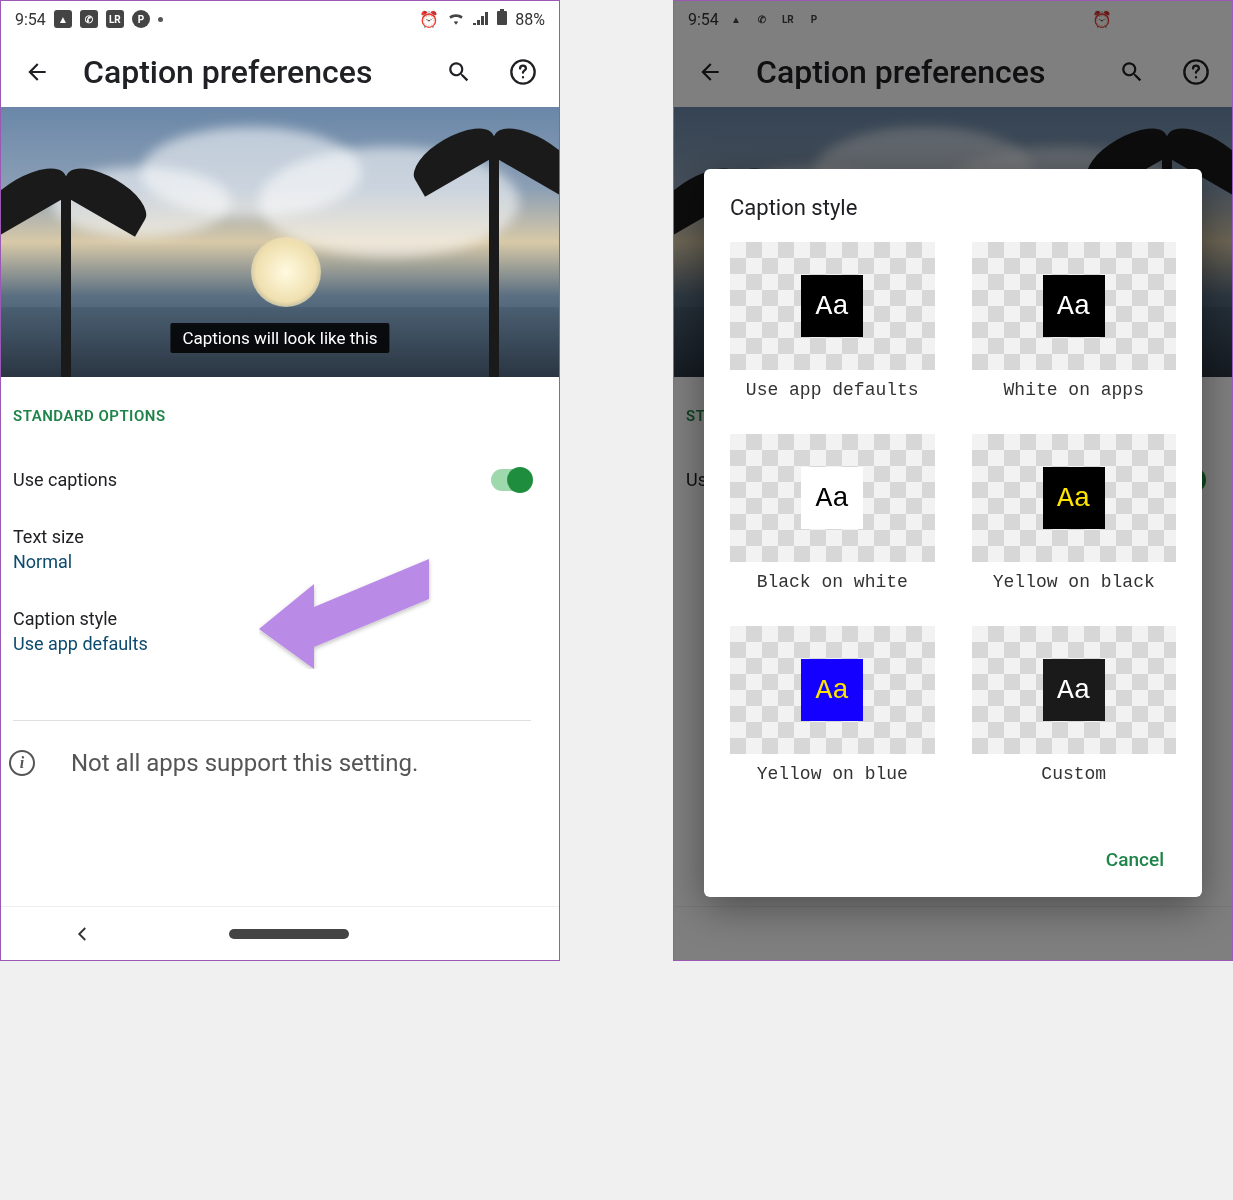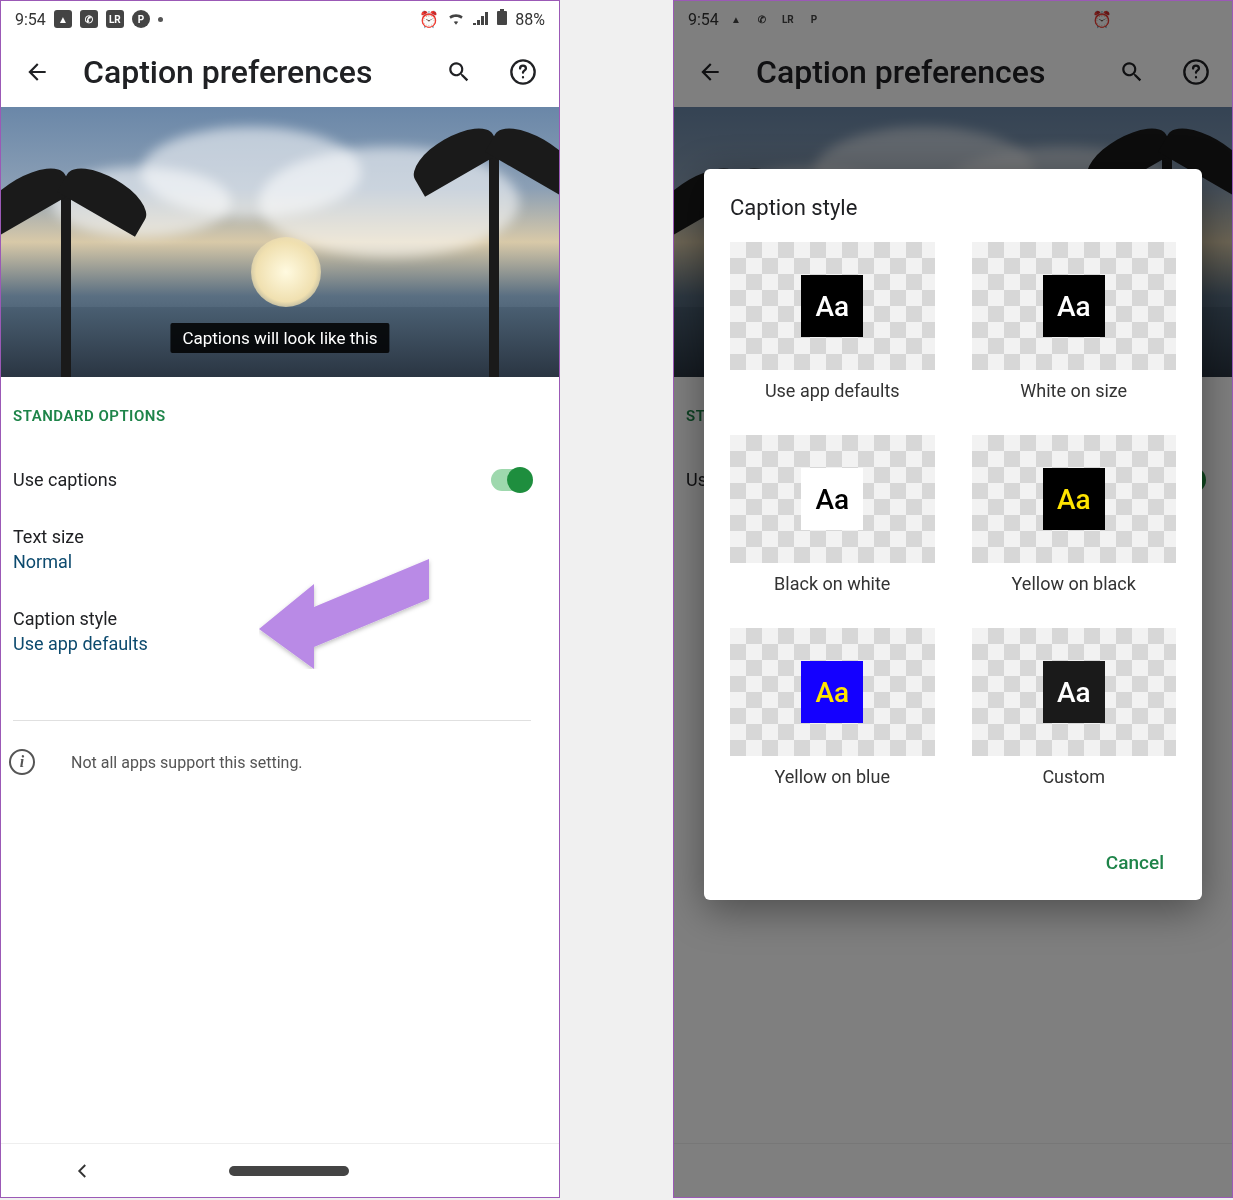"9:54" .phone { height: 1198px -> 961px }
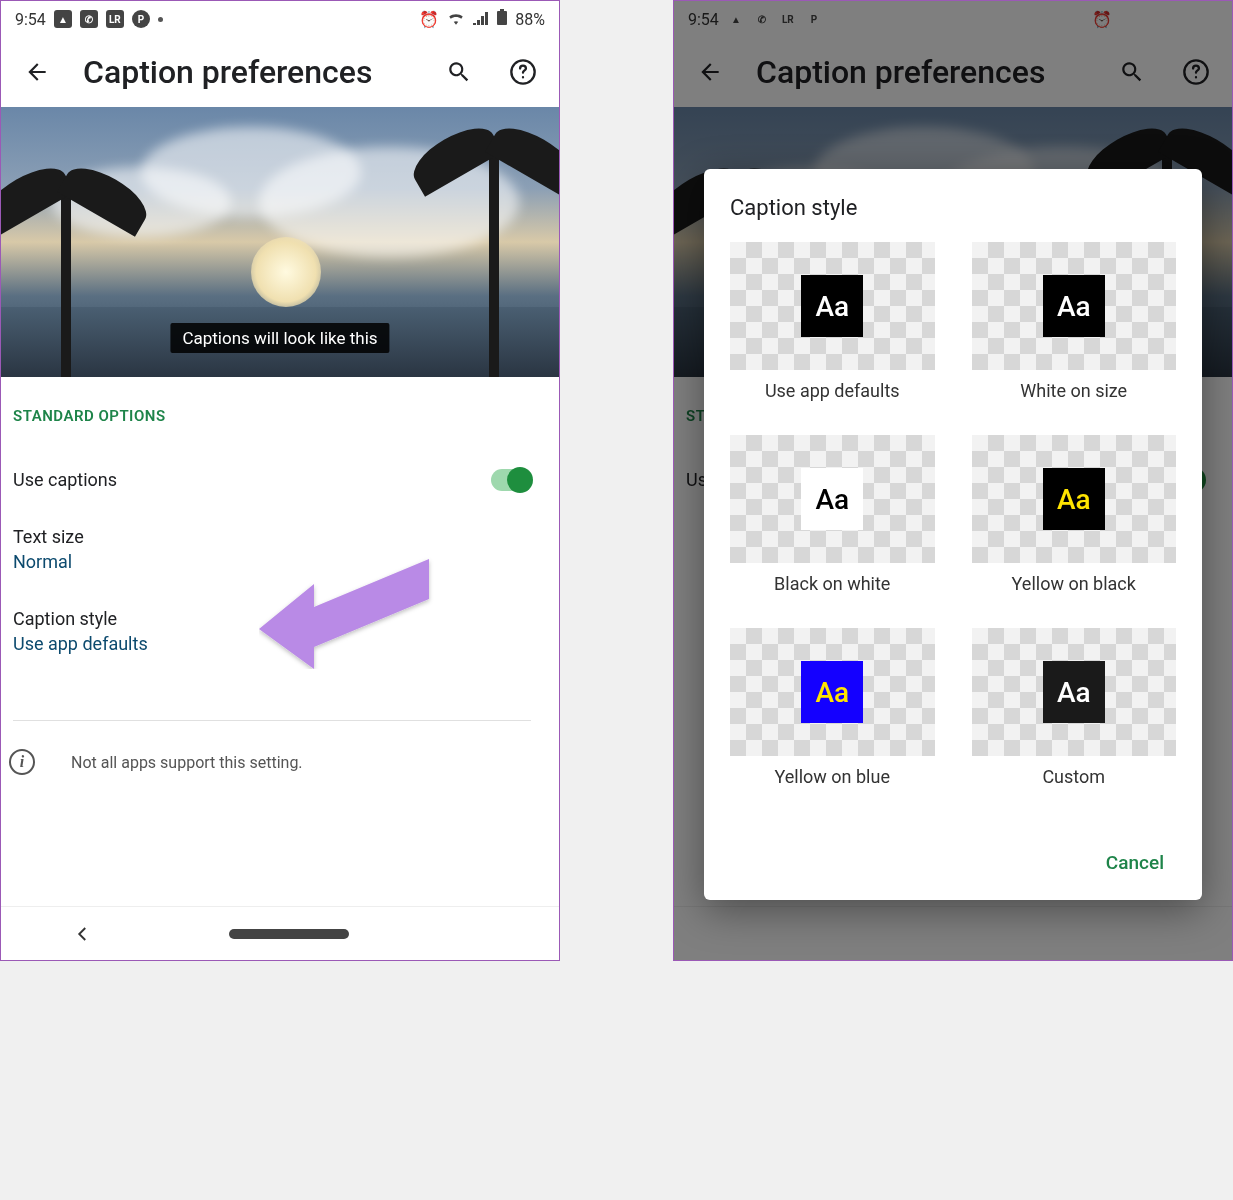"Aa" .grid { font-family: none -> Liberation Mono, monospace }
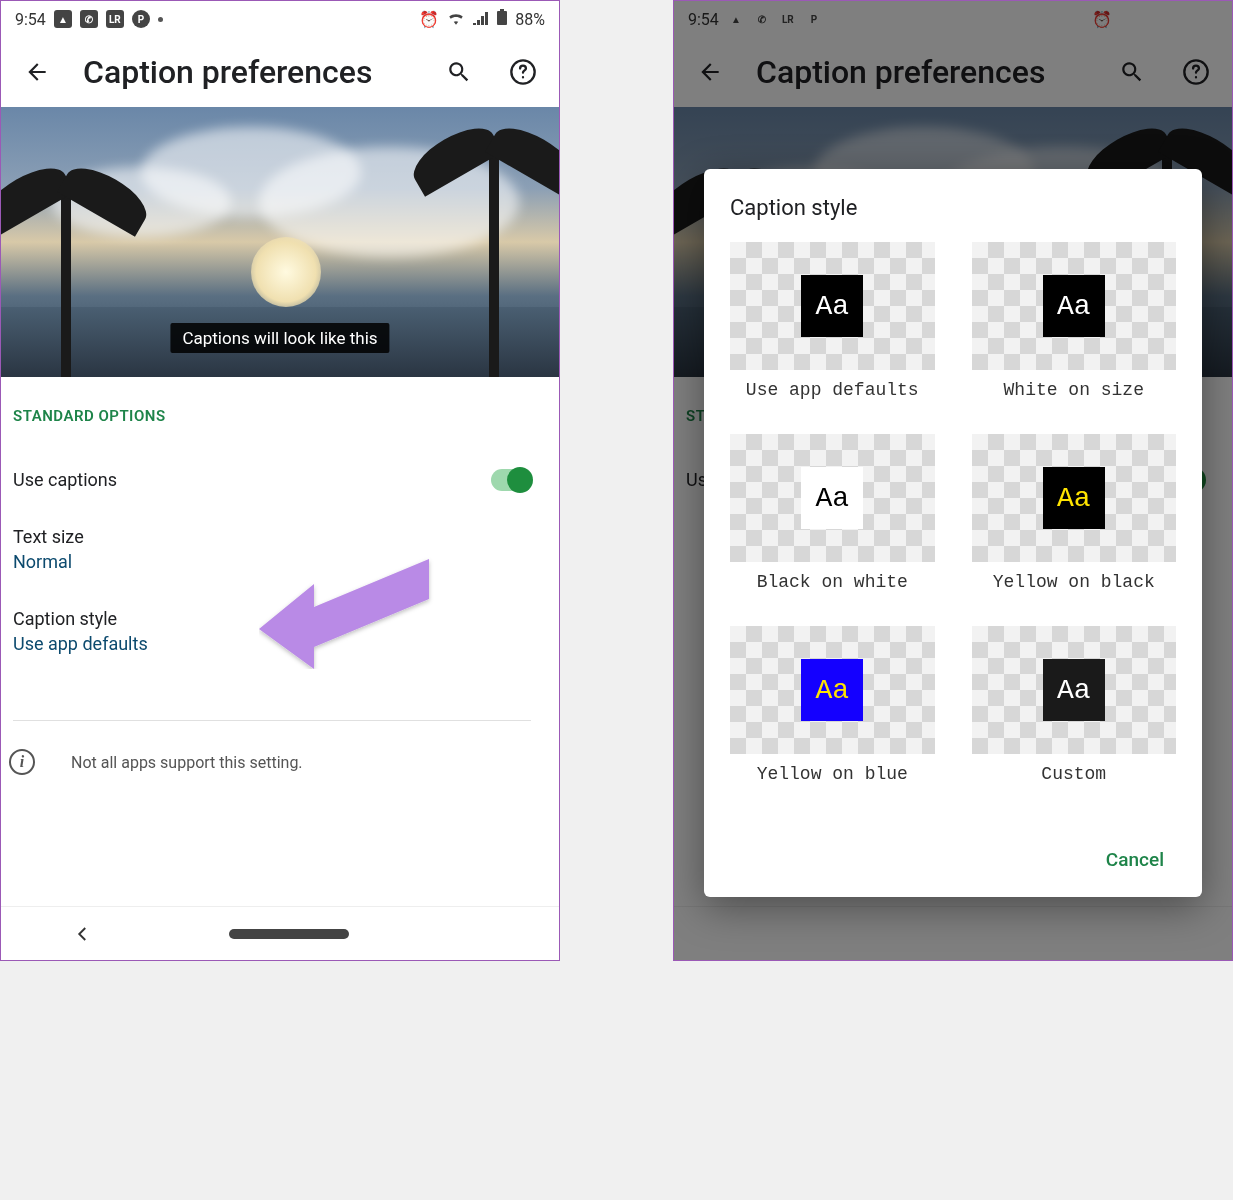"White on size" div.opt-label { text: size -> apps }
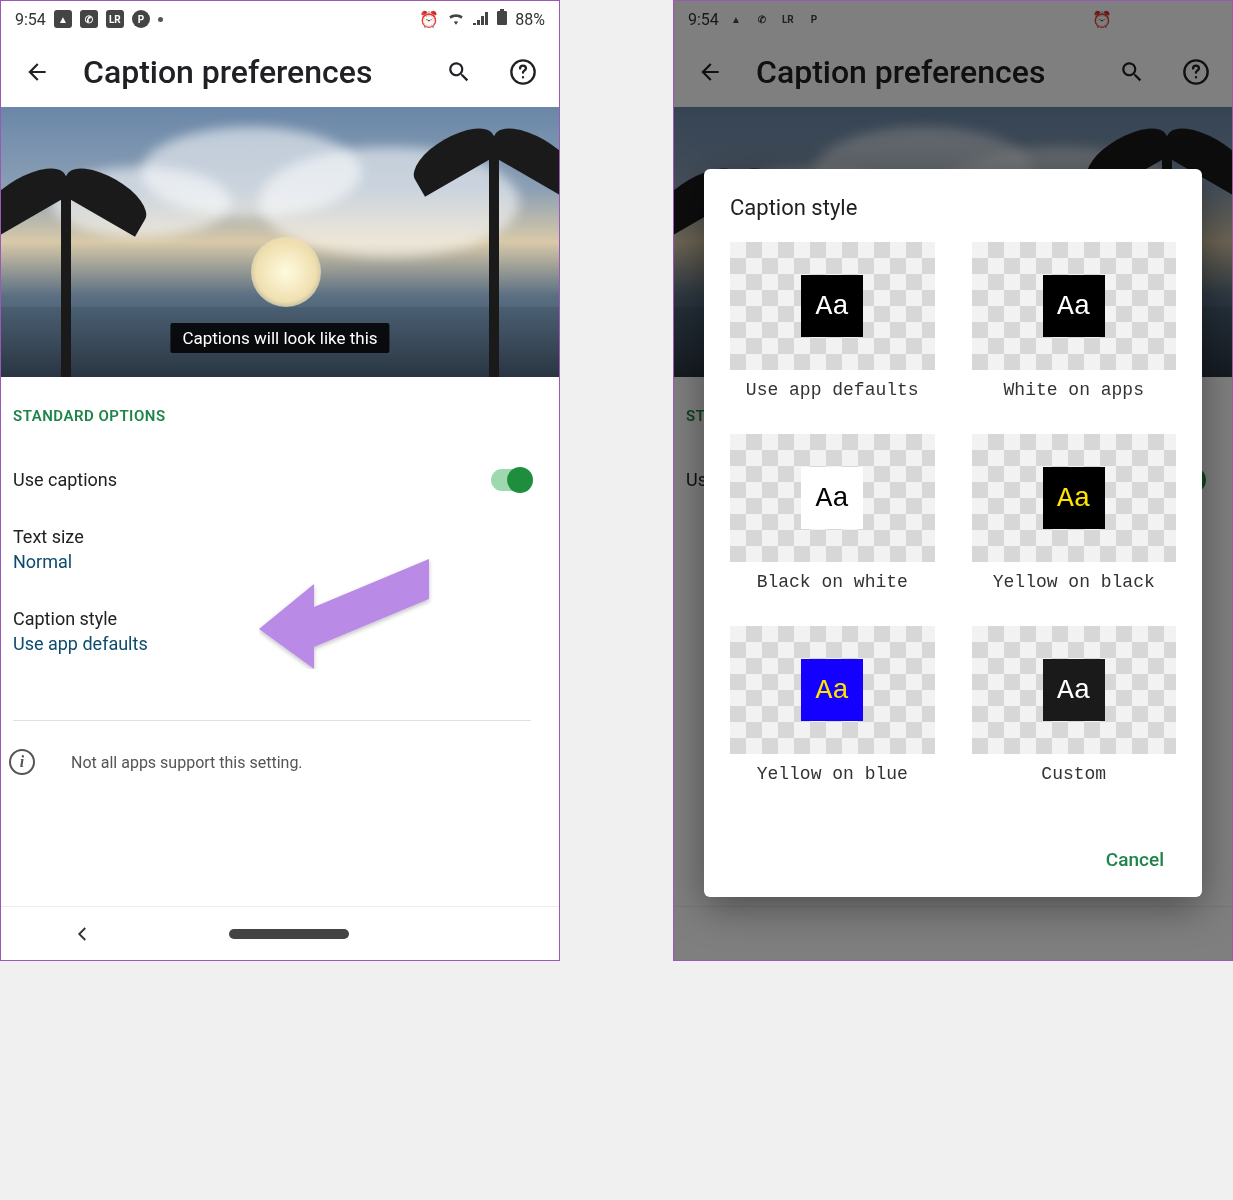"Not all apps support this" .info-text { font-size: 16px -> 24px }
